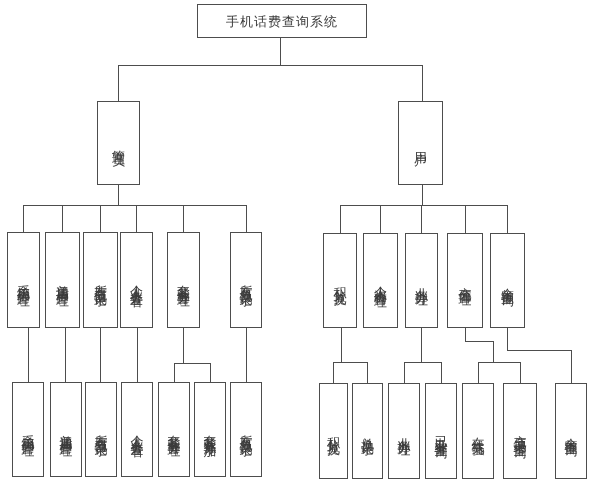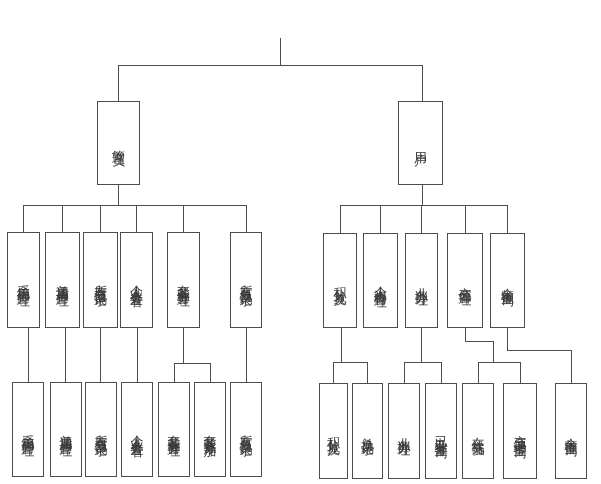"手机话费查询系统" div.box { html: none -> <div> <span>手机话费查询系统</span> </div> }
